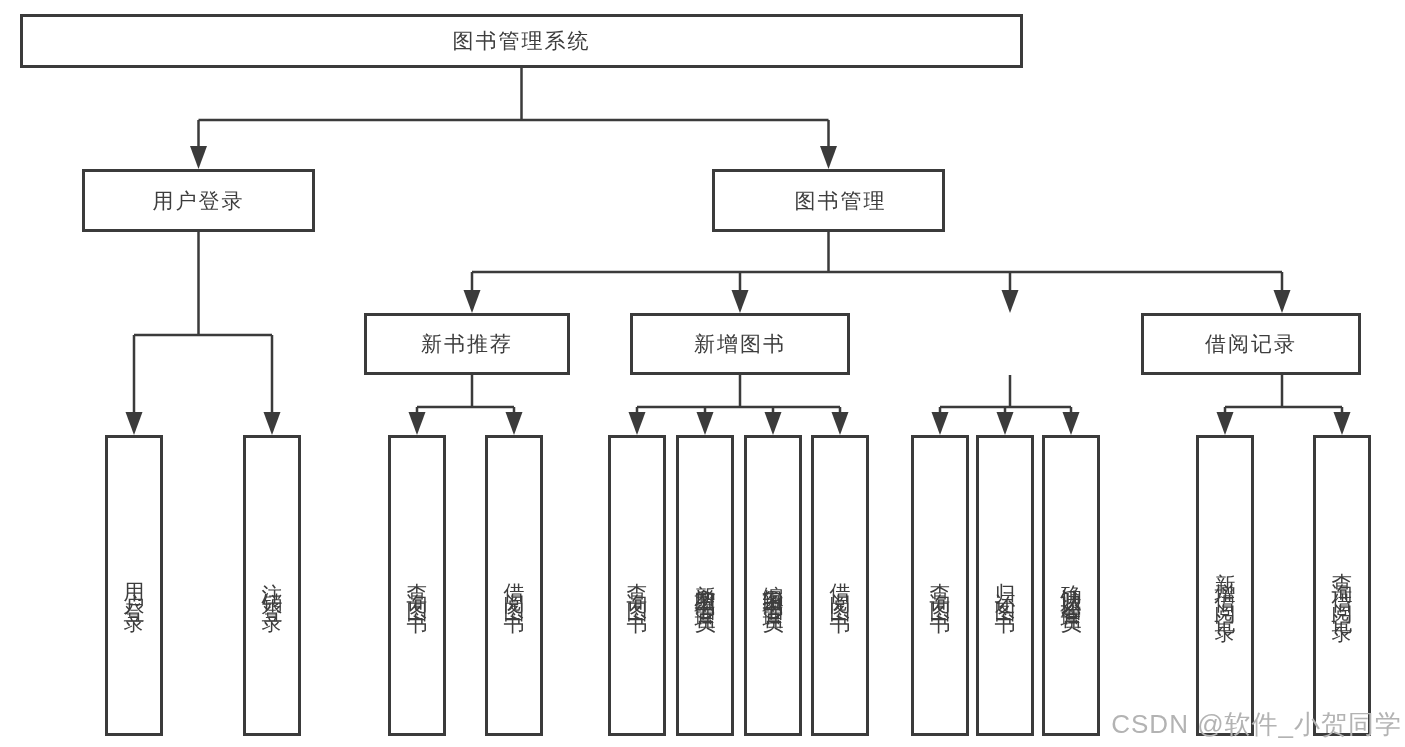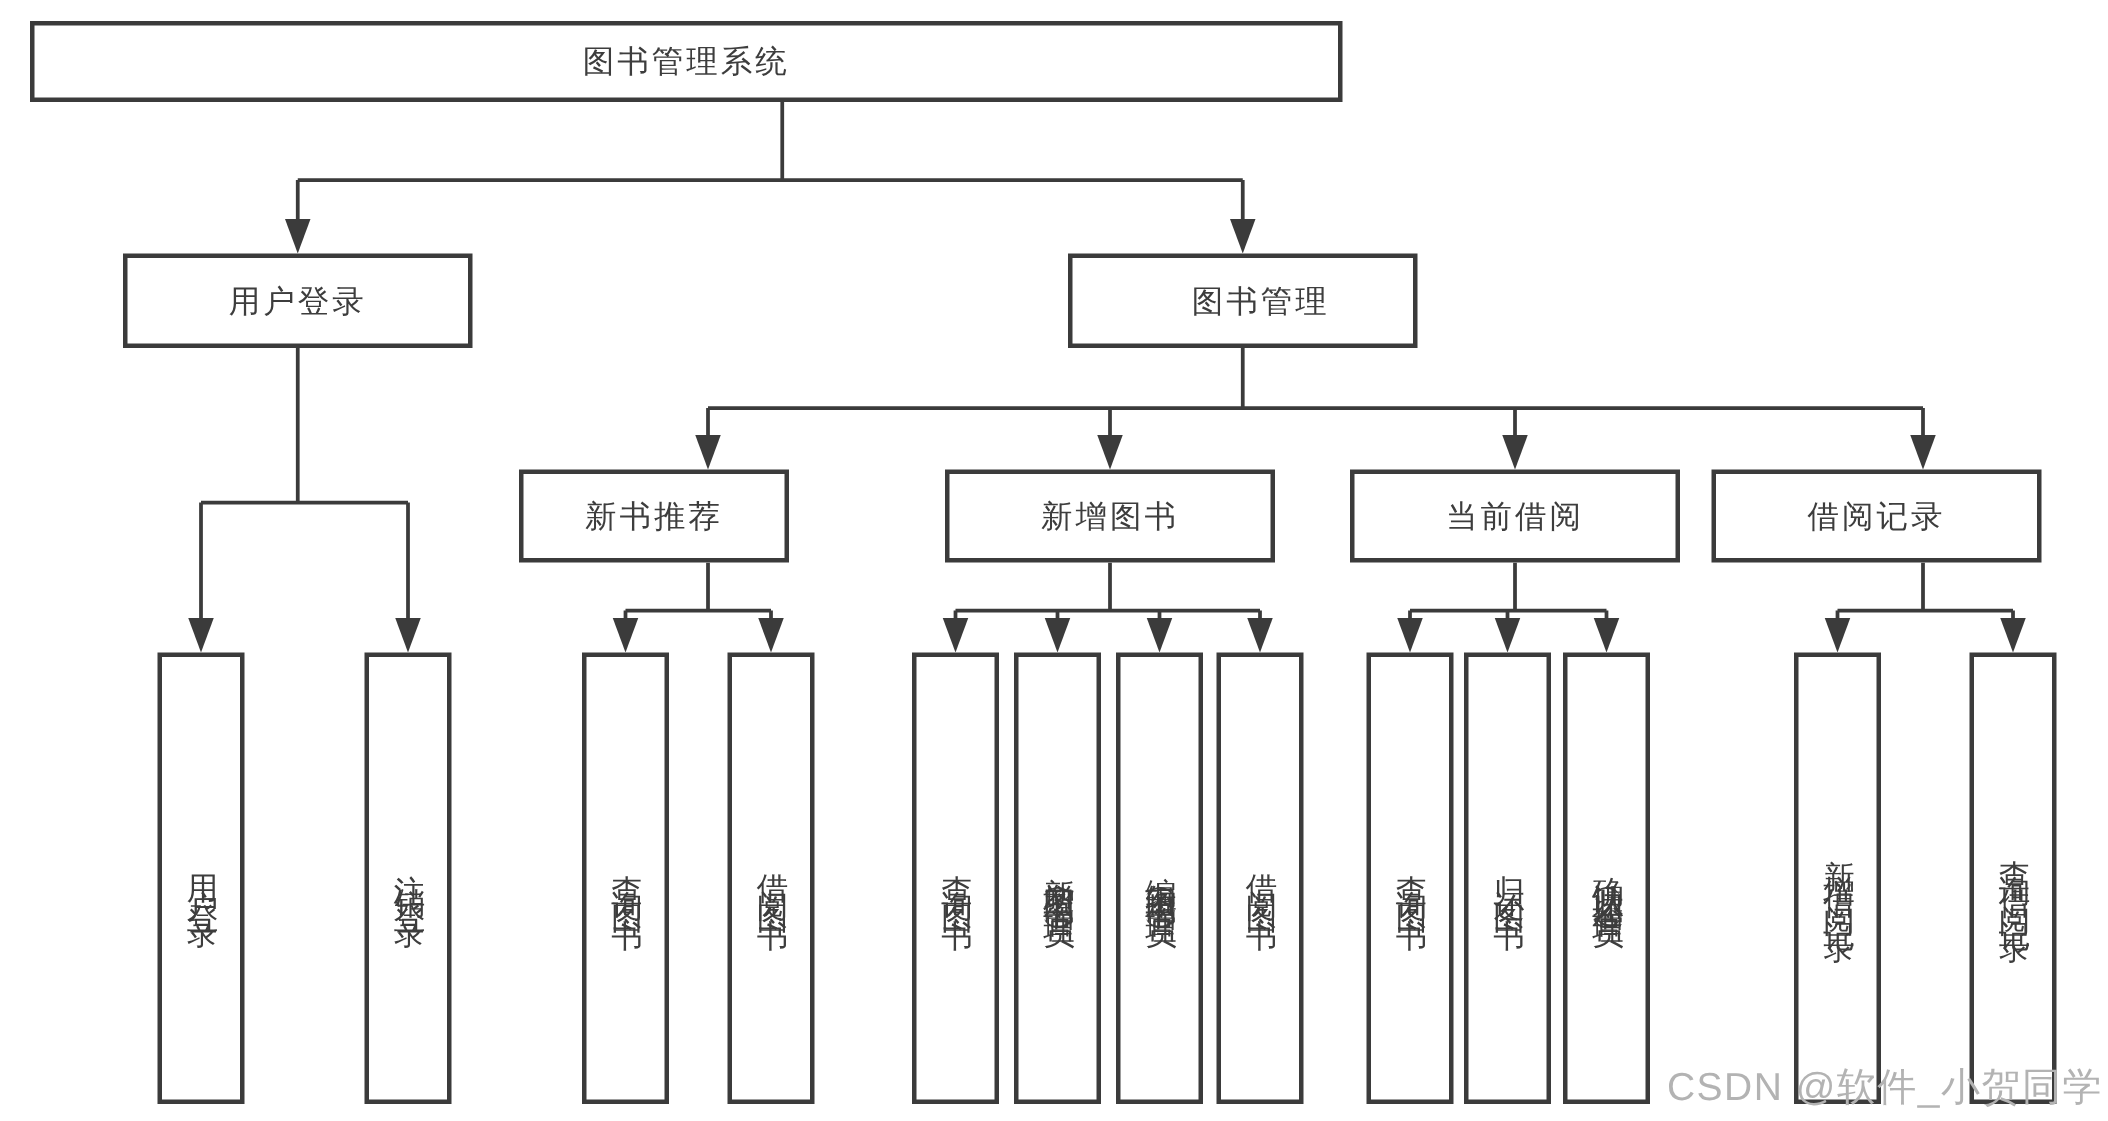"图书管理系统" div.box { width: 875px -> 1003px }
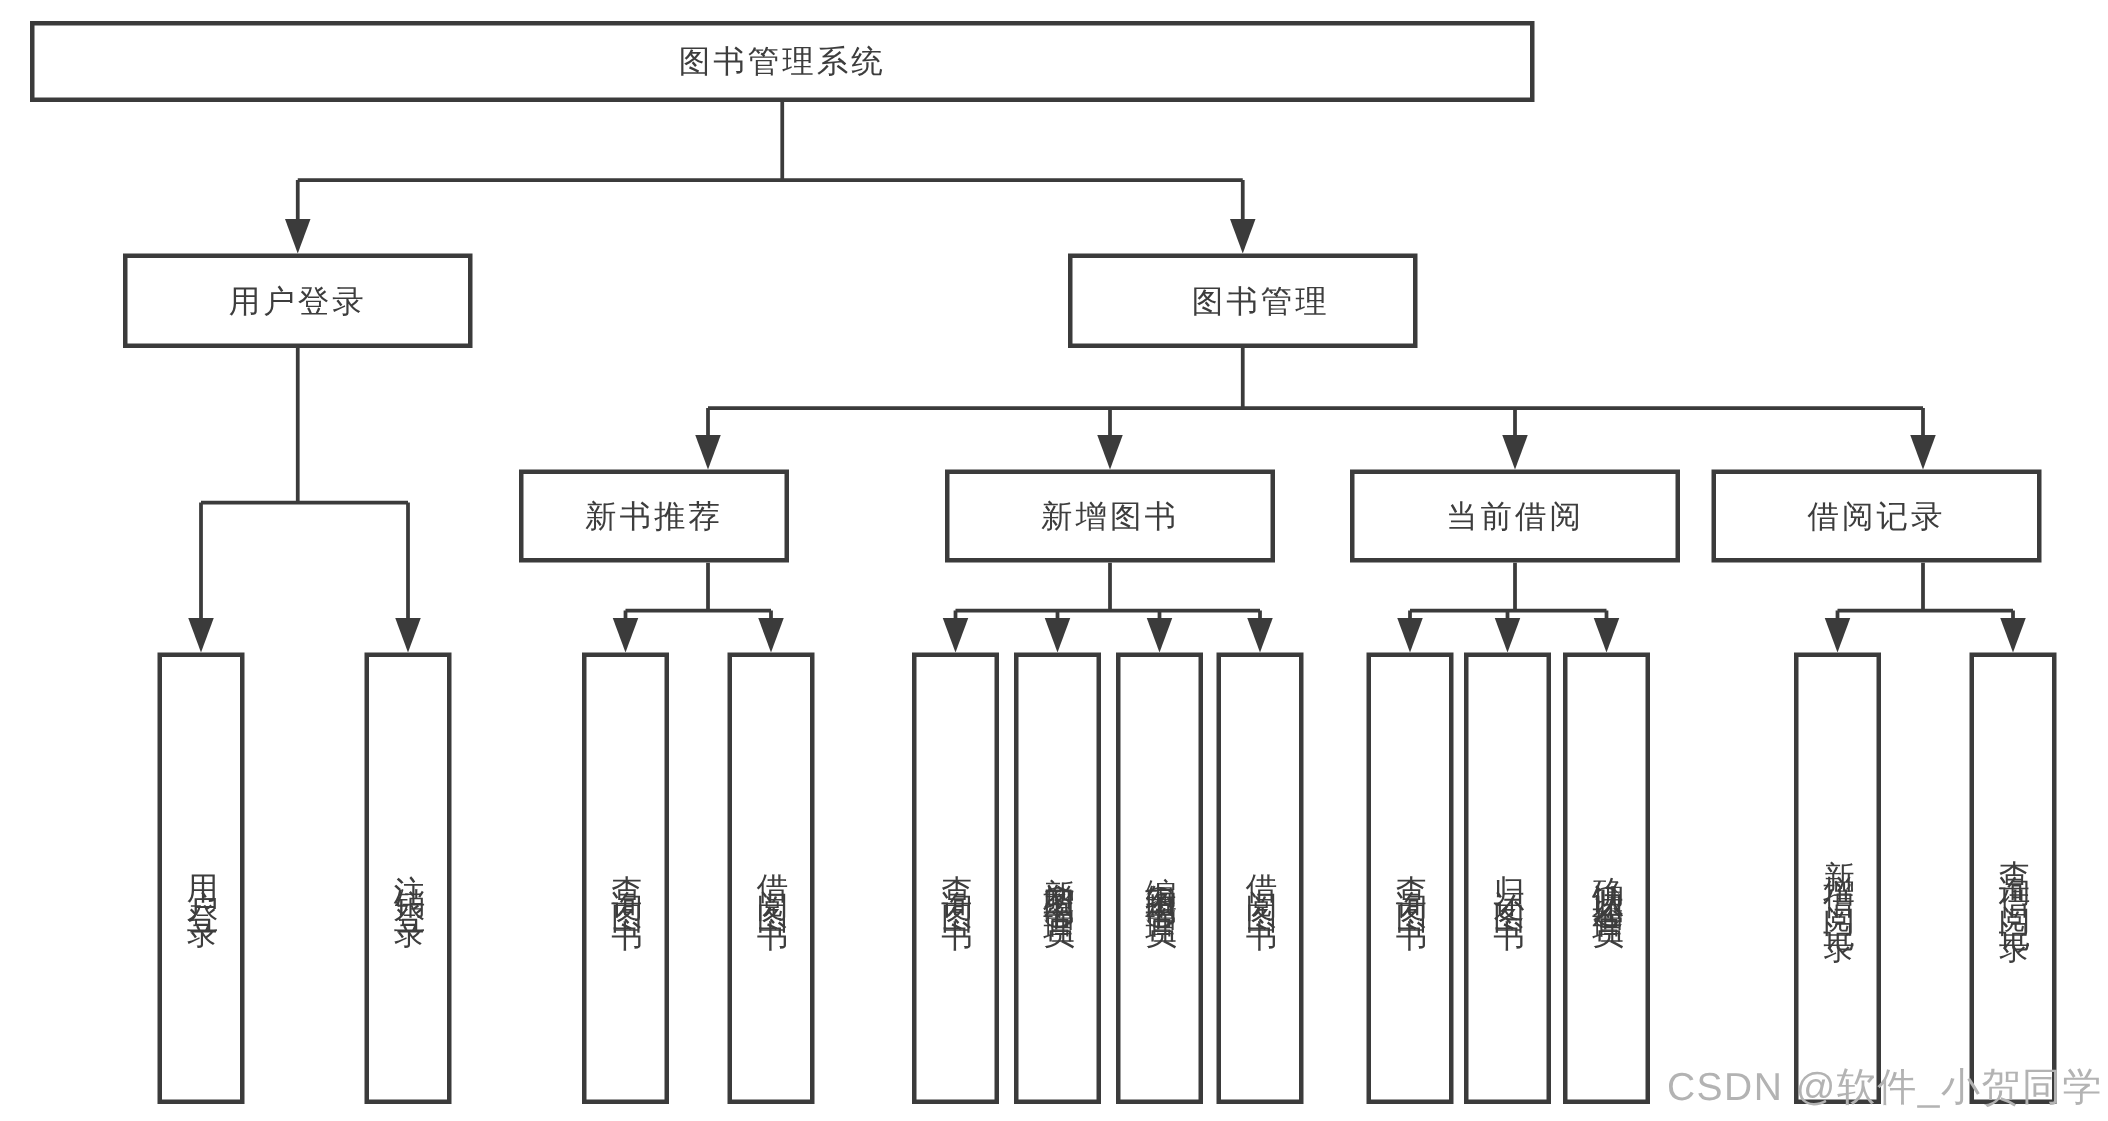"新书推荐" div.box { left: 346px -> 364px; width: 180px -> 206px }
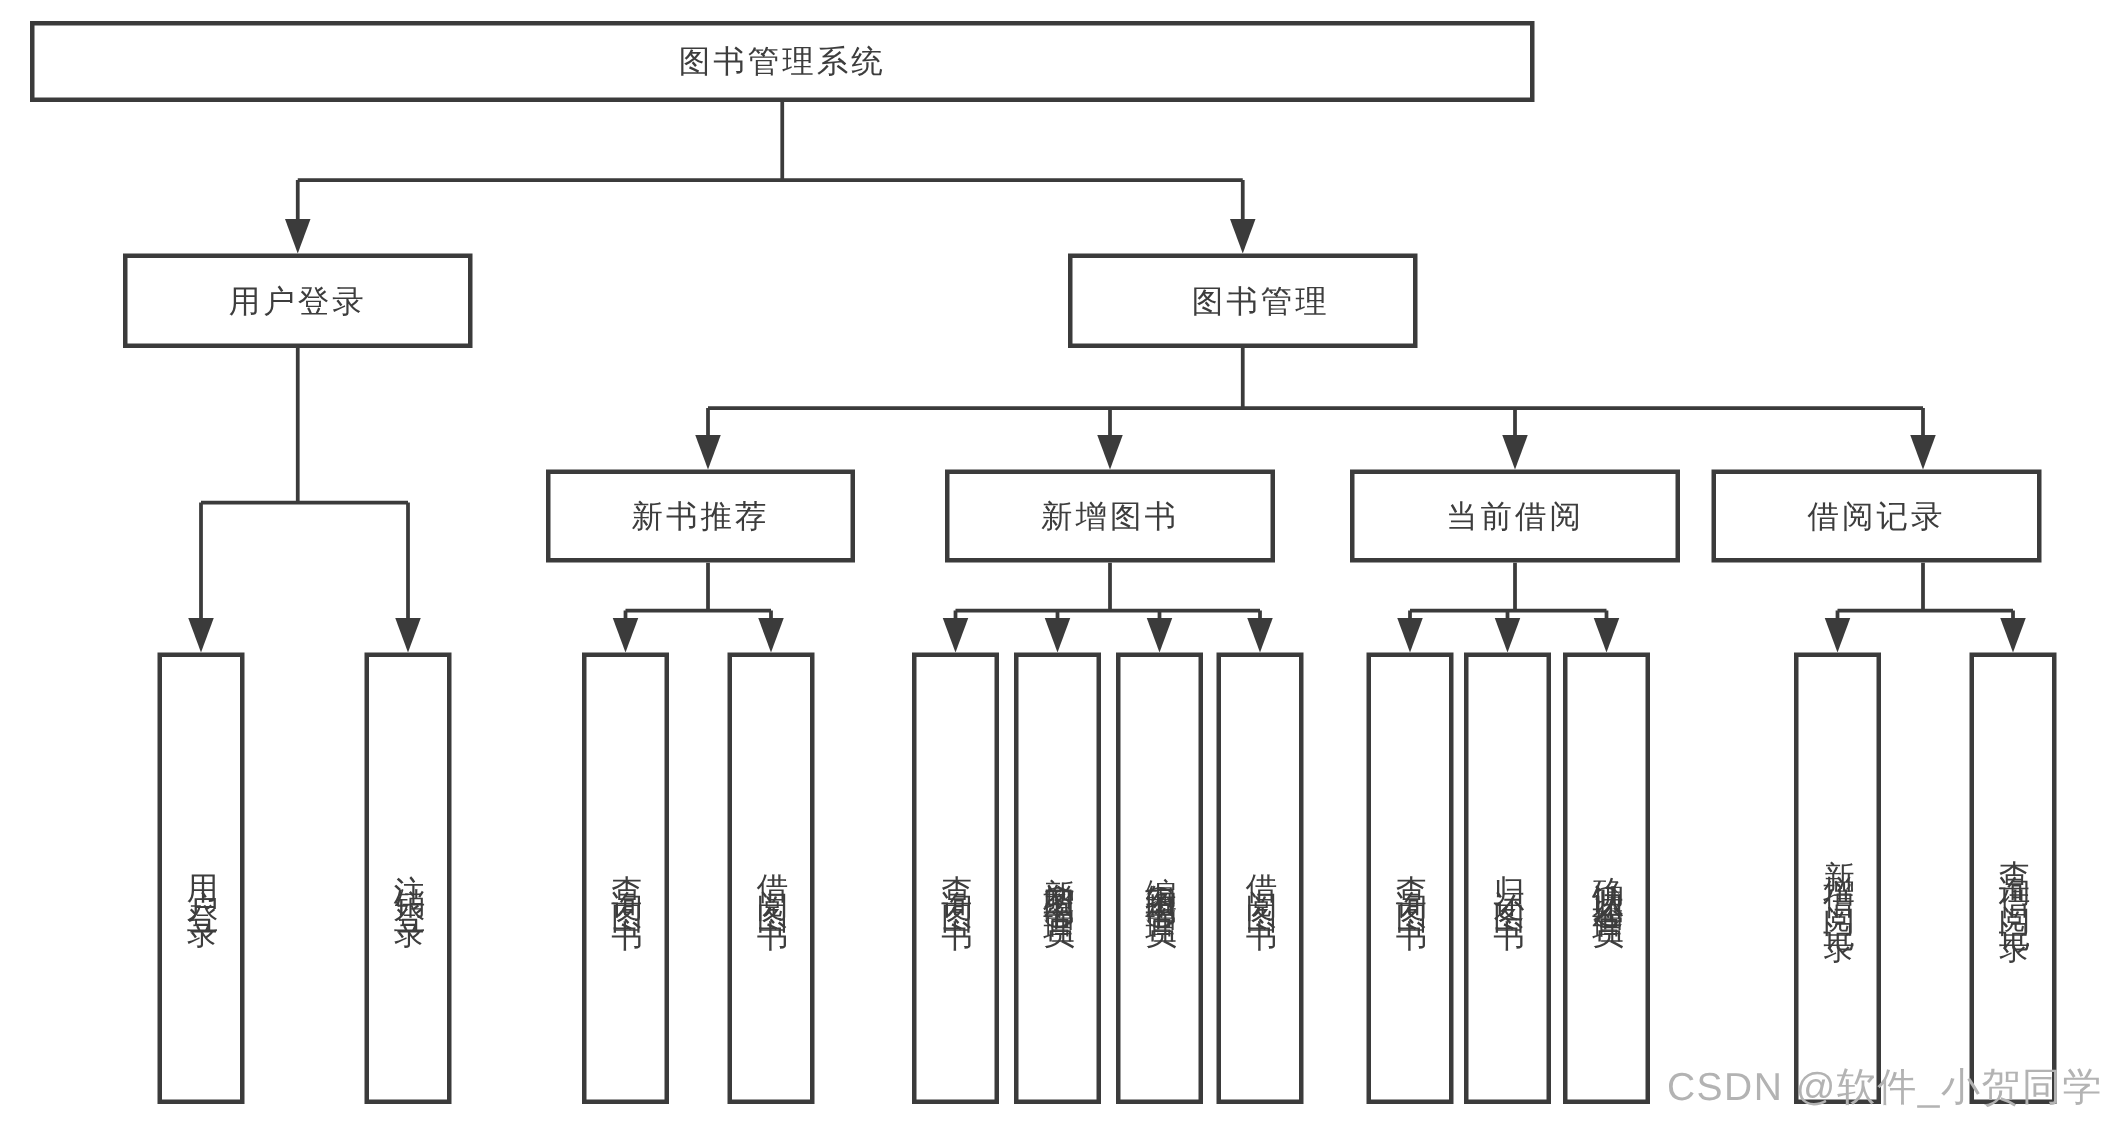"当前借阅" div.box { html: <div>当前借阅</div> -> none }
